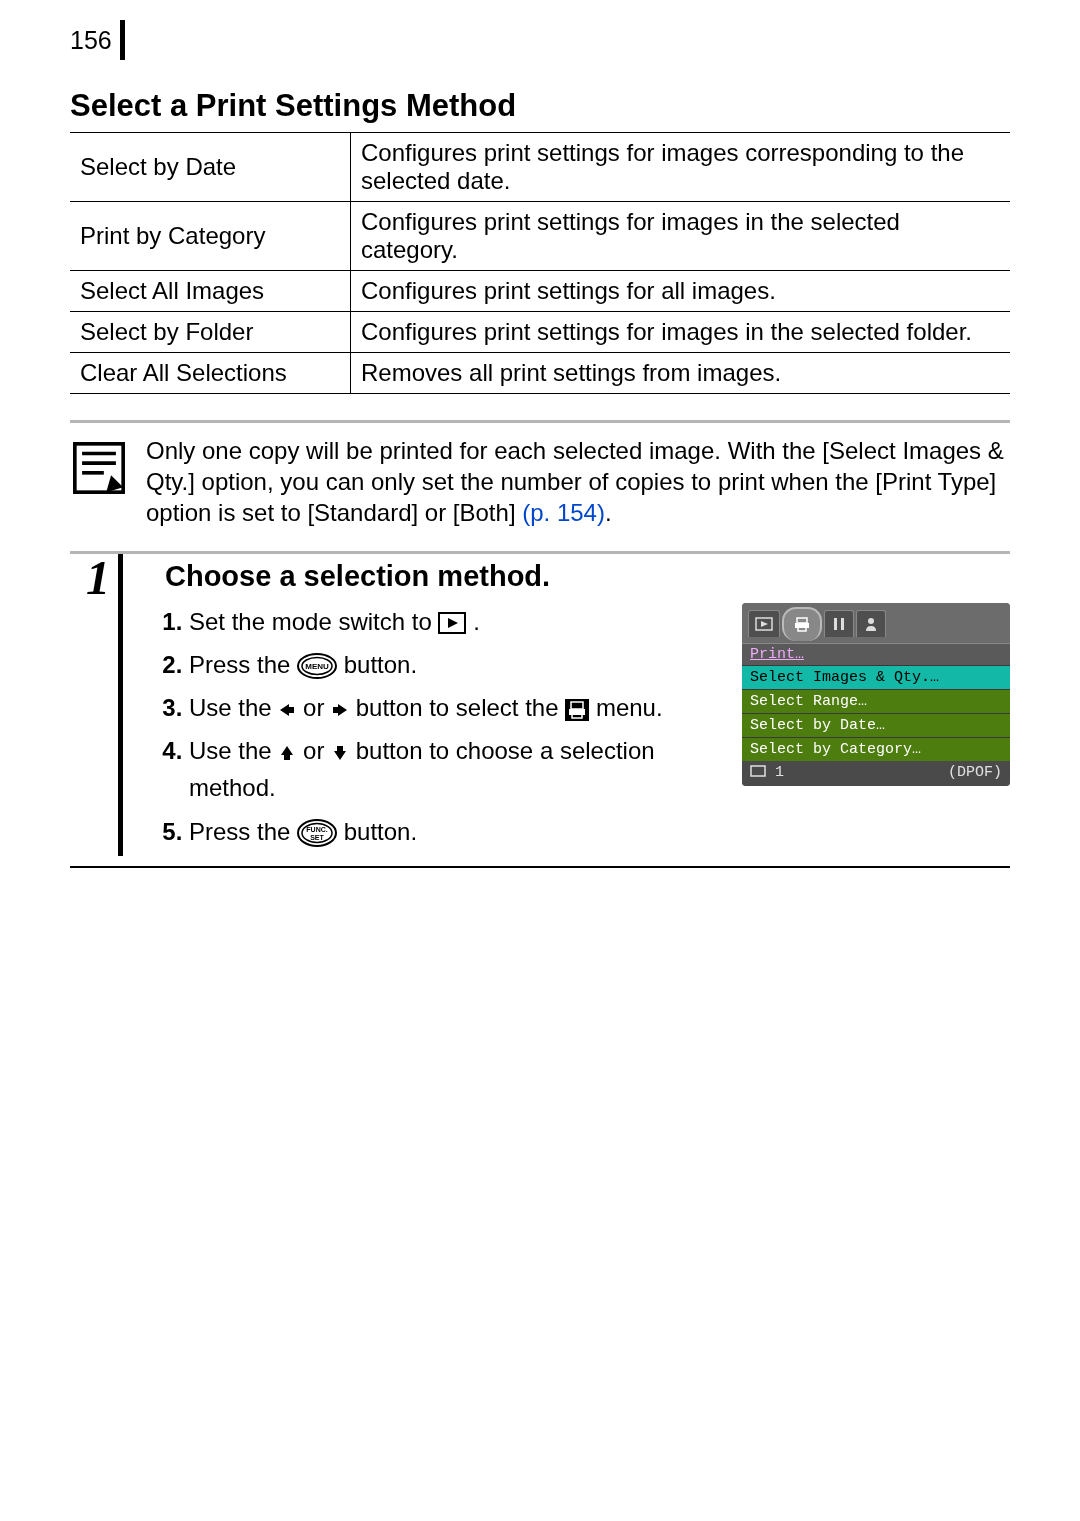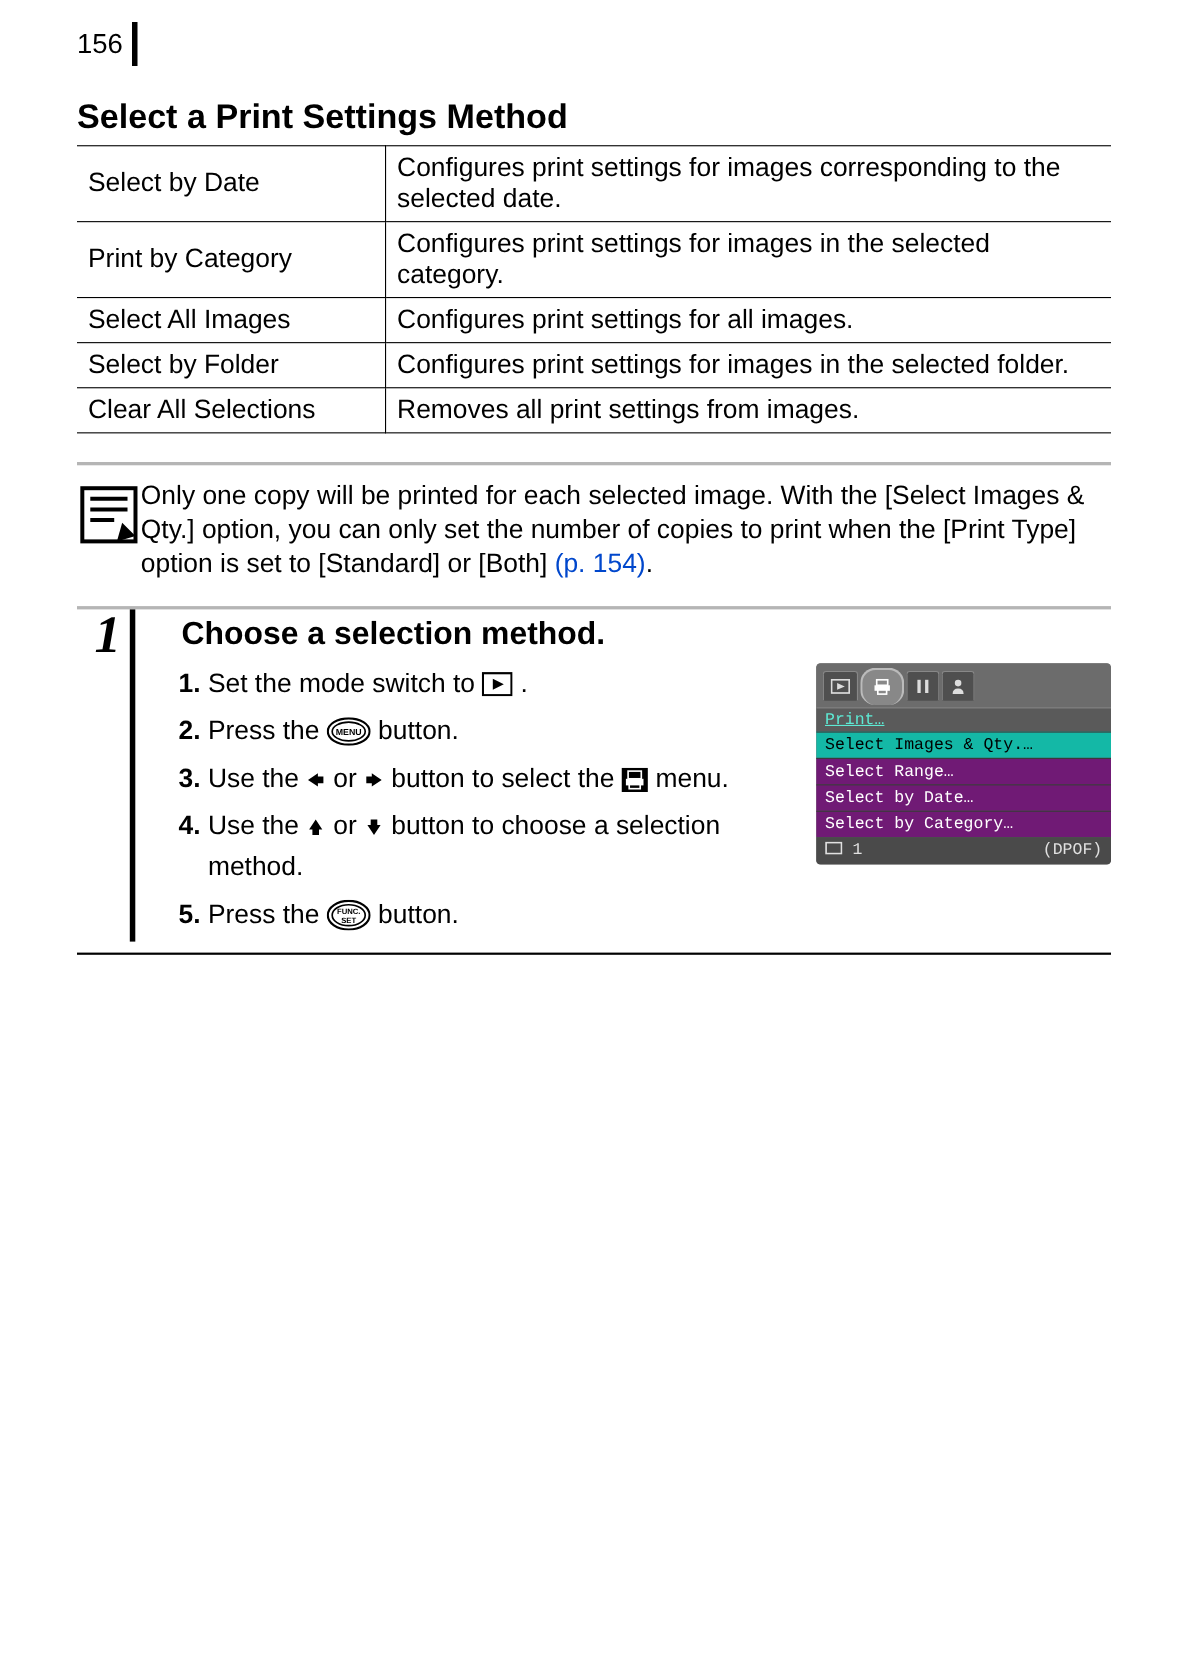"Only one copy will be" .note-row { gap: none -> 18px }
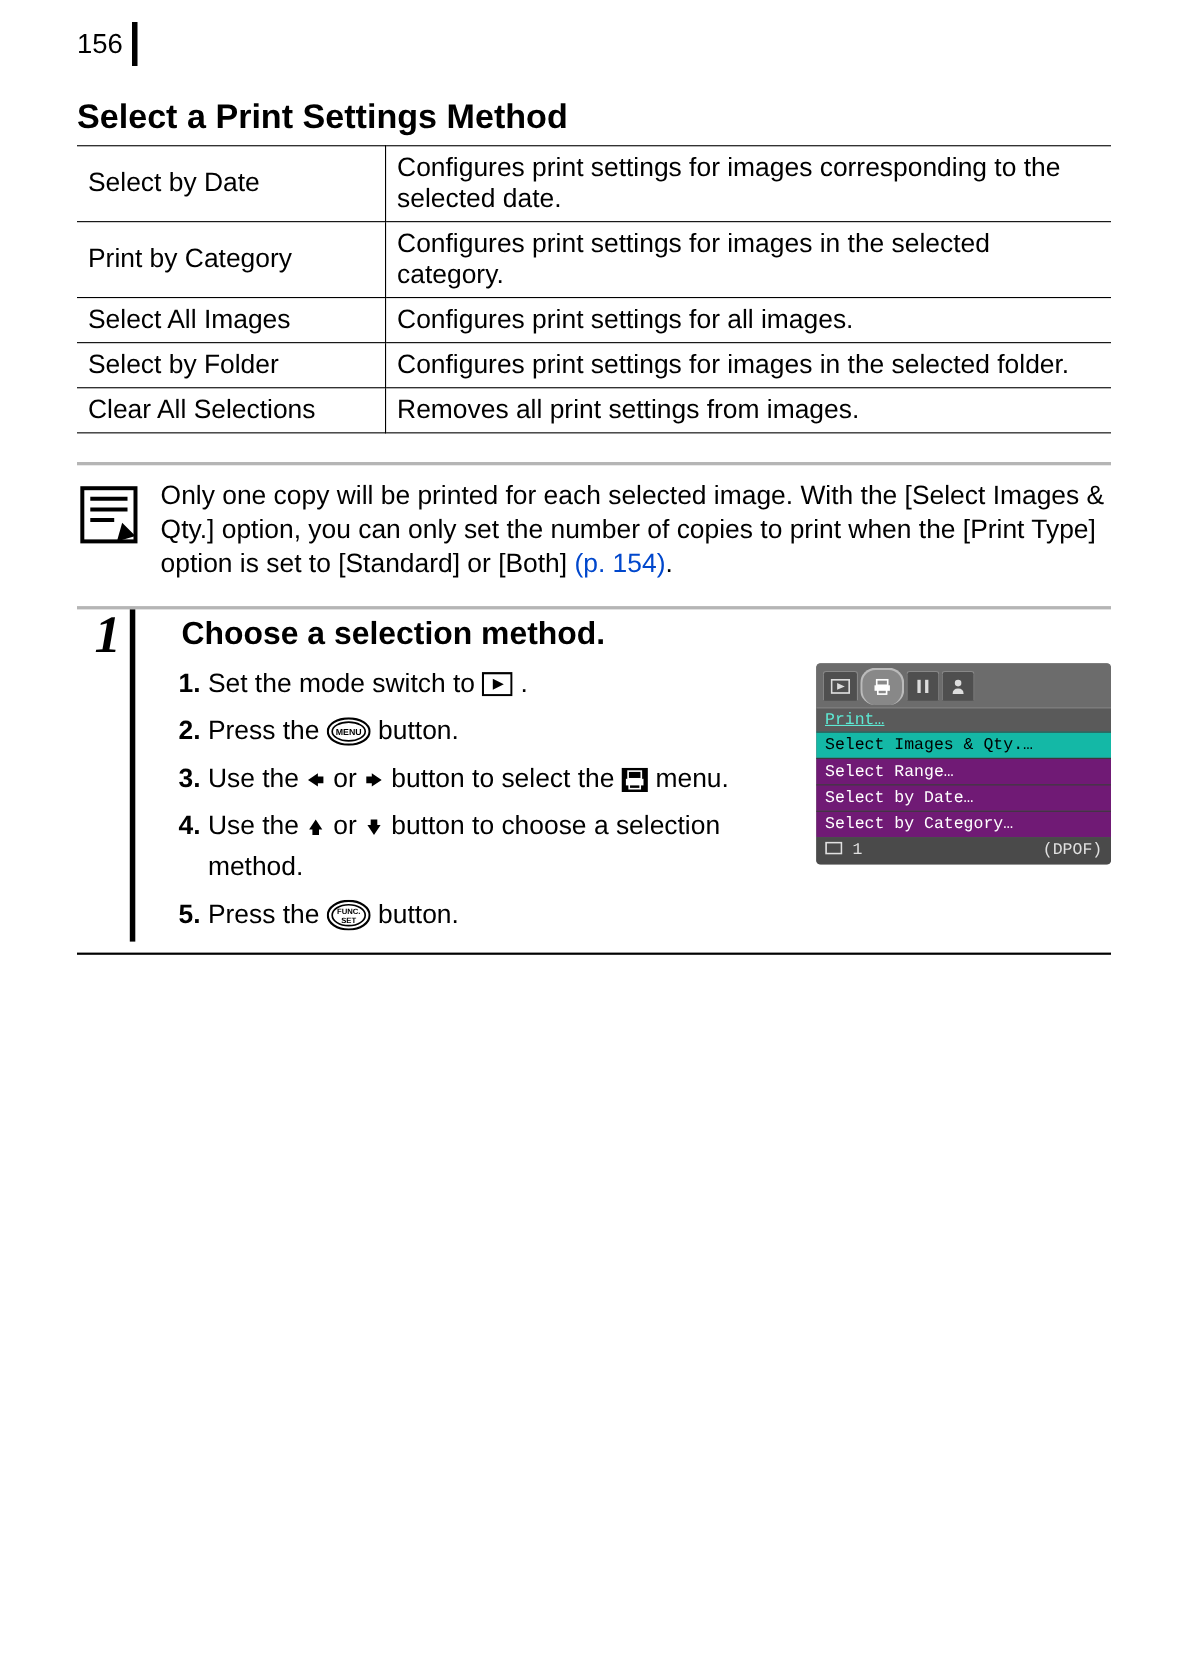"Print…" .ss-print { color: #5eead4 -> #f0abfc }
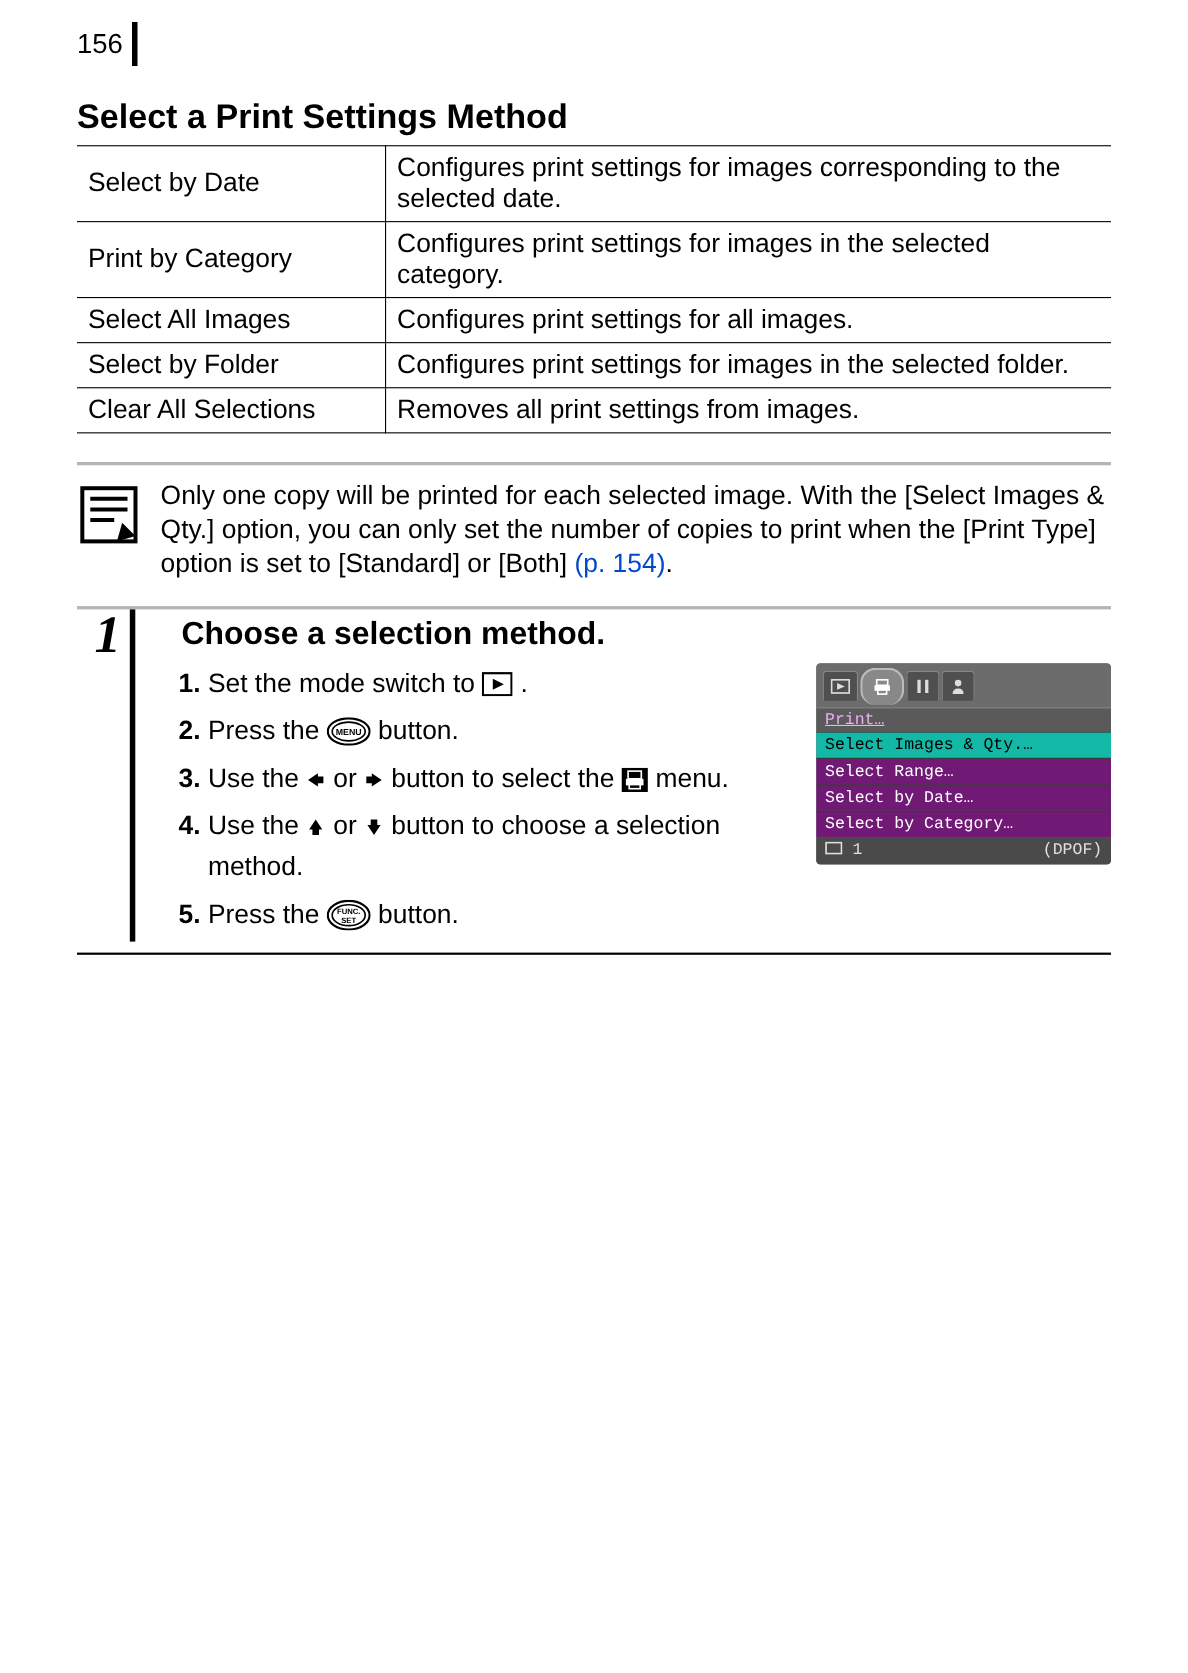"Select Range…" .ss-item { background: #701a75 -> #4d7c0f }
